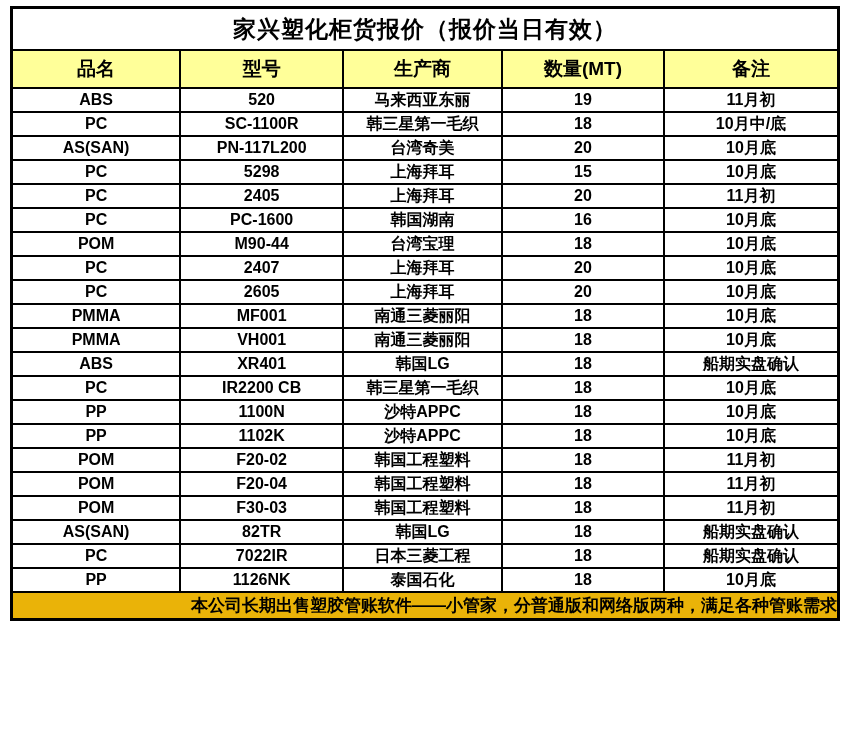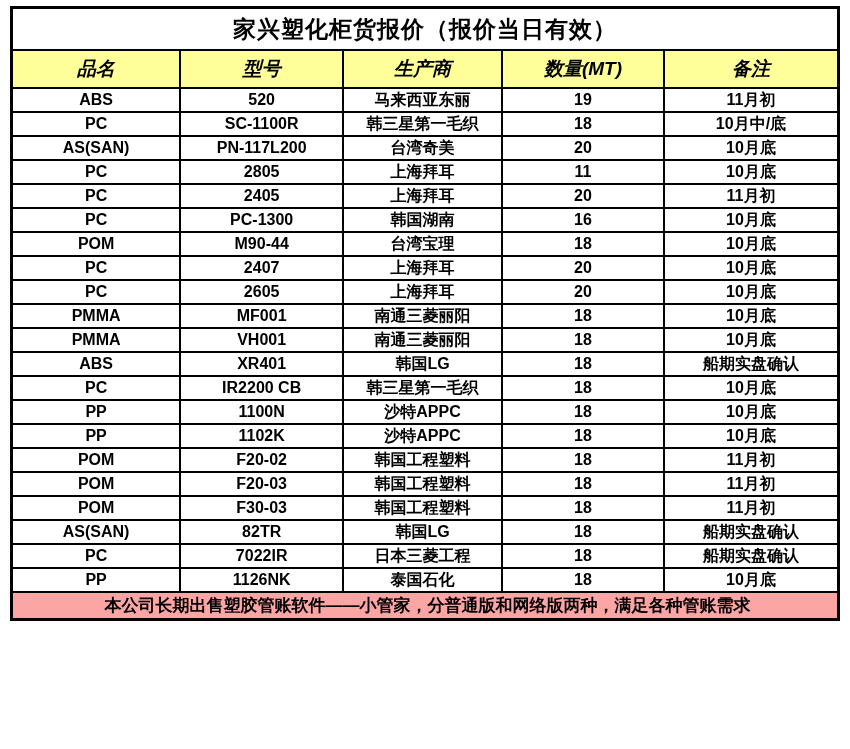"品名" tr.header-row th { font-style: italic -> none }
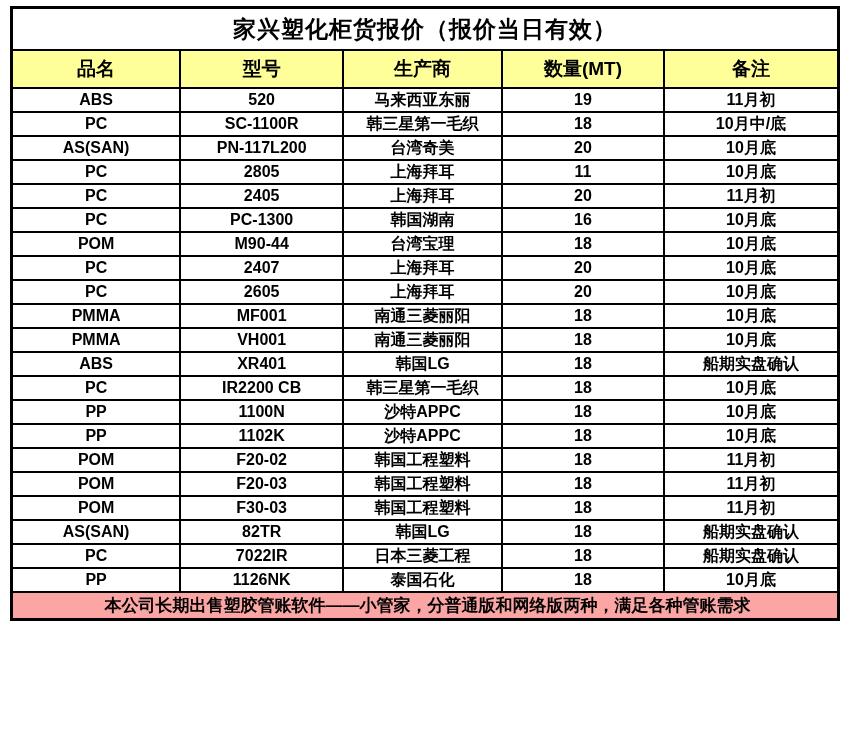"2805" td { text: 2805 -> 5298 }
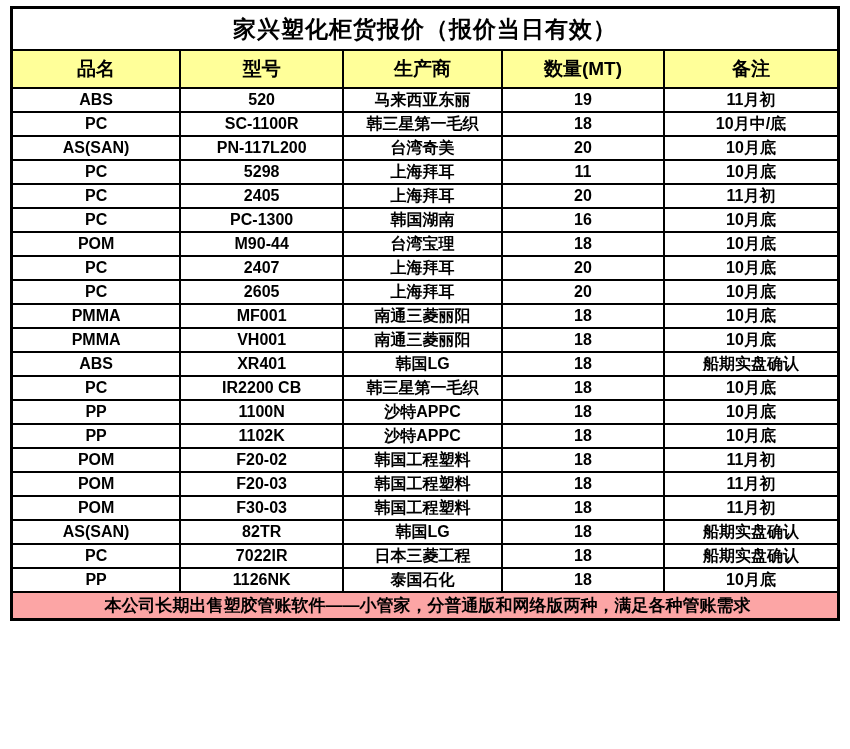"11" td { text: 11 -> 15 }
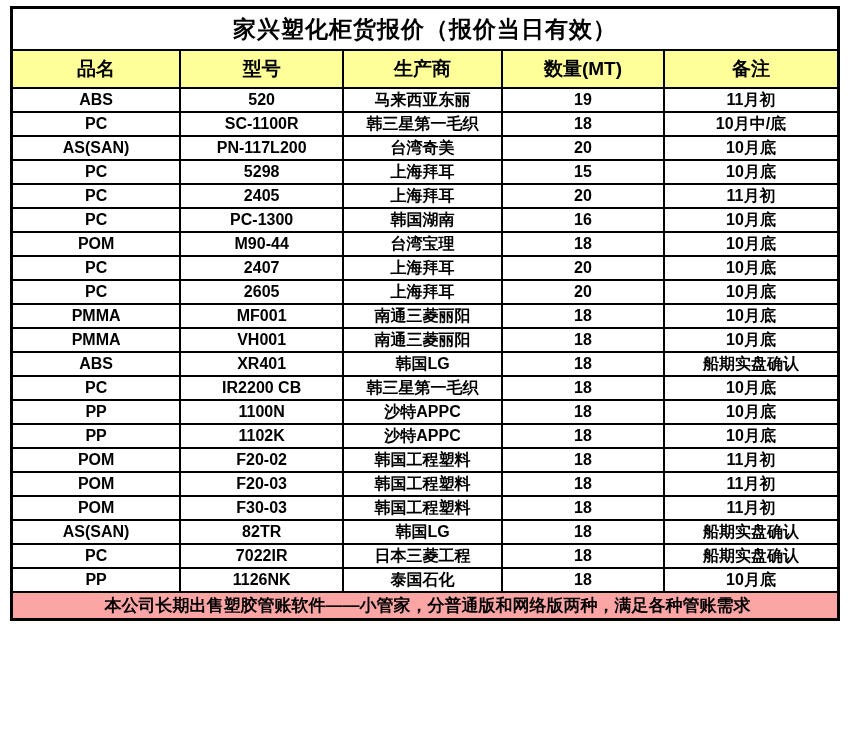"PC-1300" td { text: PC-1300 -> PC-1600 }
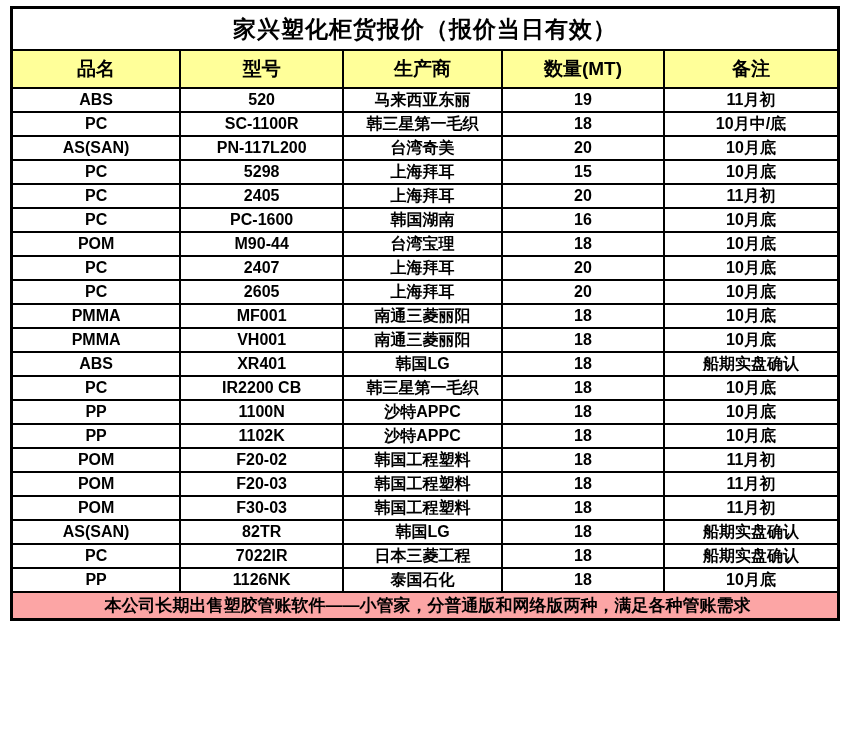"F20-03" td { text: F20-03 -> F20-04 }
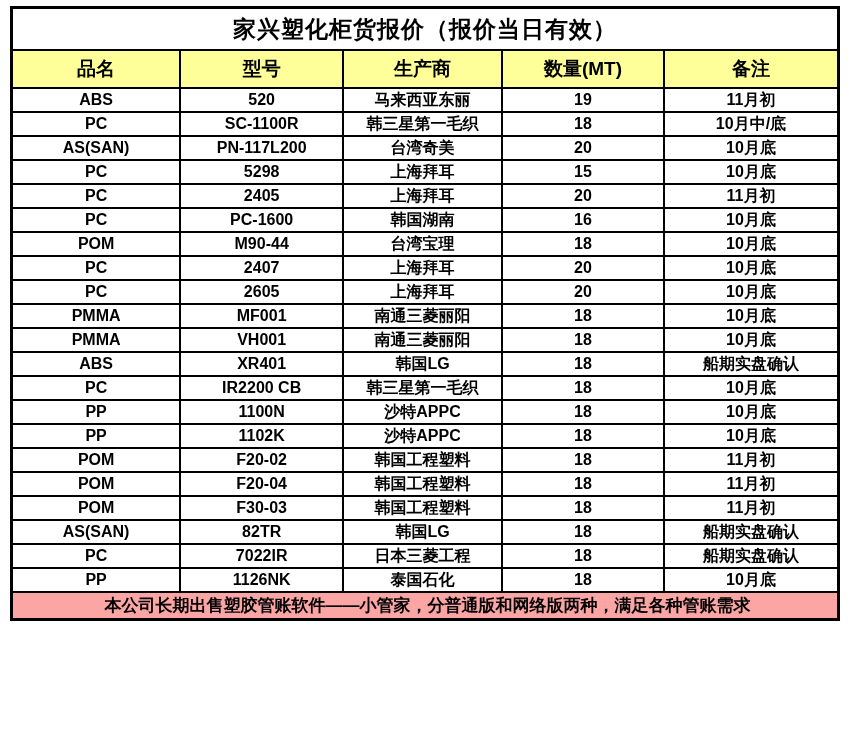"本公司长期出售塑胶管账软件——小管家，分普通版和网络版两种，满足各种管账需求" tfoot.notes td { background: #fca5a5 -> #eab308; text-align: center -> right }
